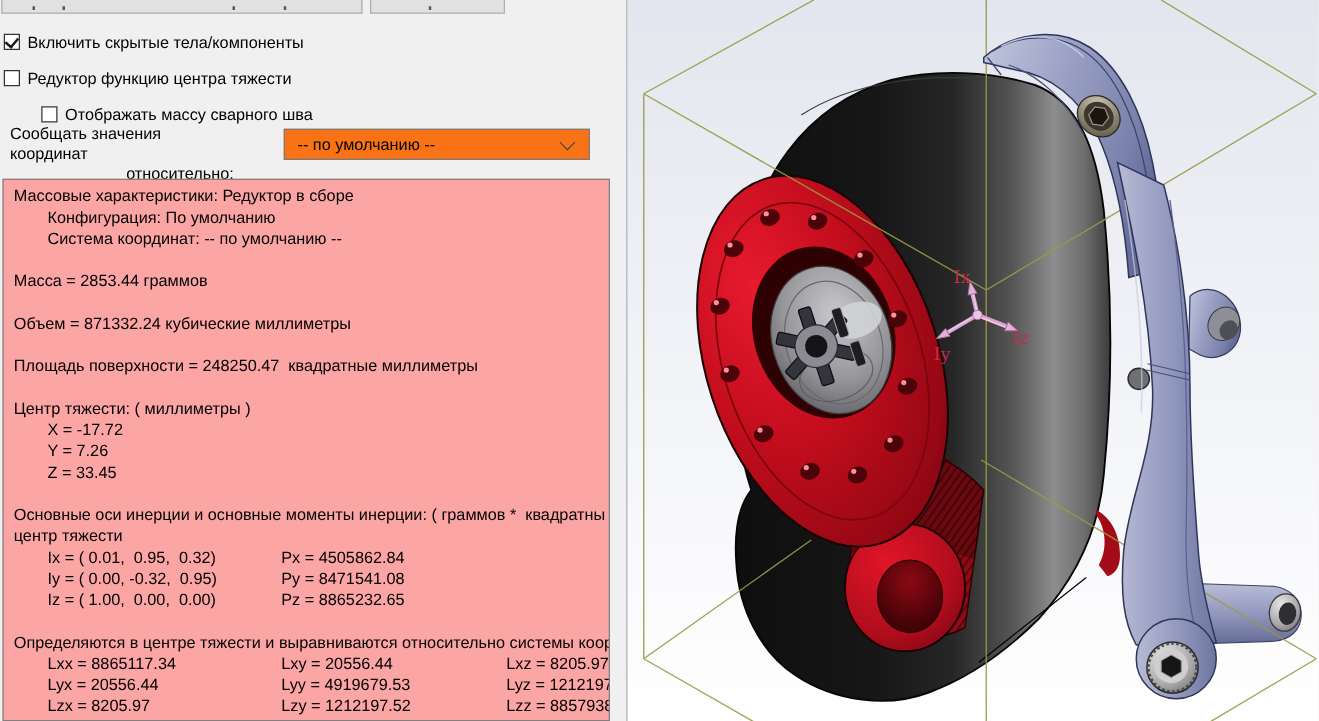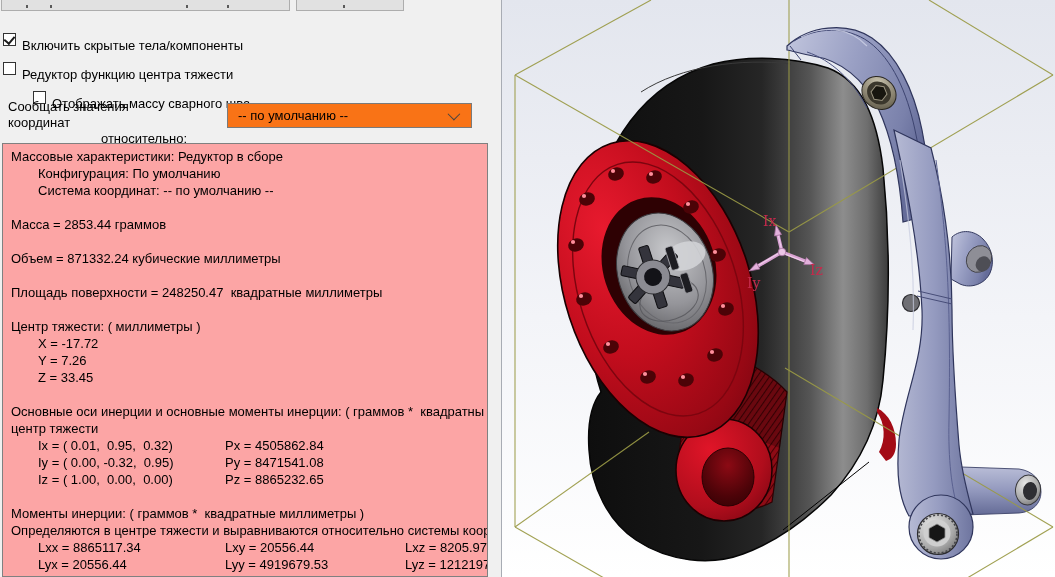"Включить скрытые тела/компоненты" .cblabel { margin-top: 12px -> none }
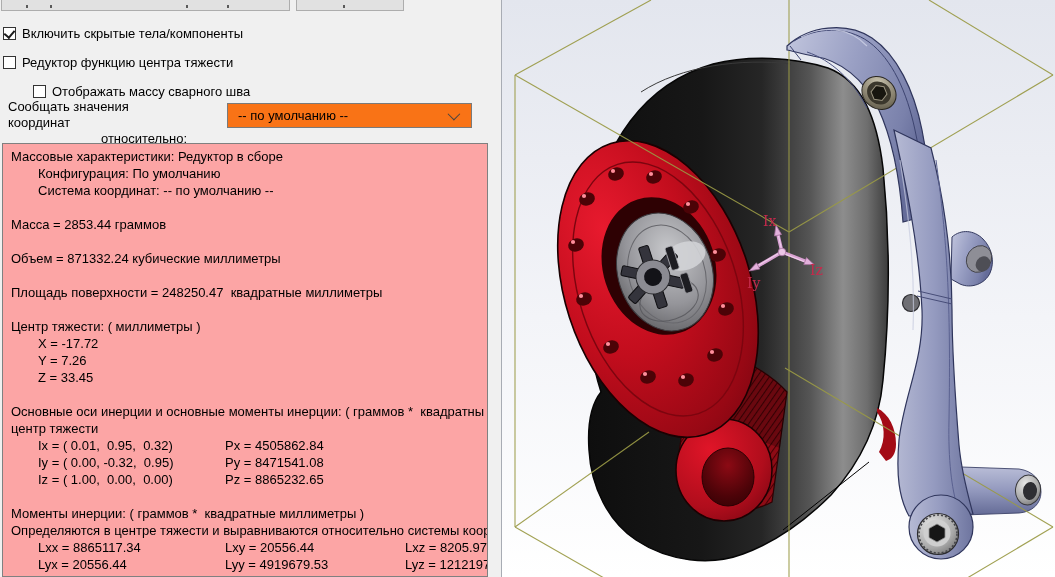"Моменты инерции: ( граммов *" div.rline { html: <div>Моменты инерции: ( граммов * квадратные миллиметры )</div> -> none }
